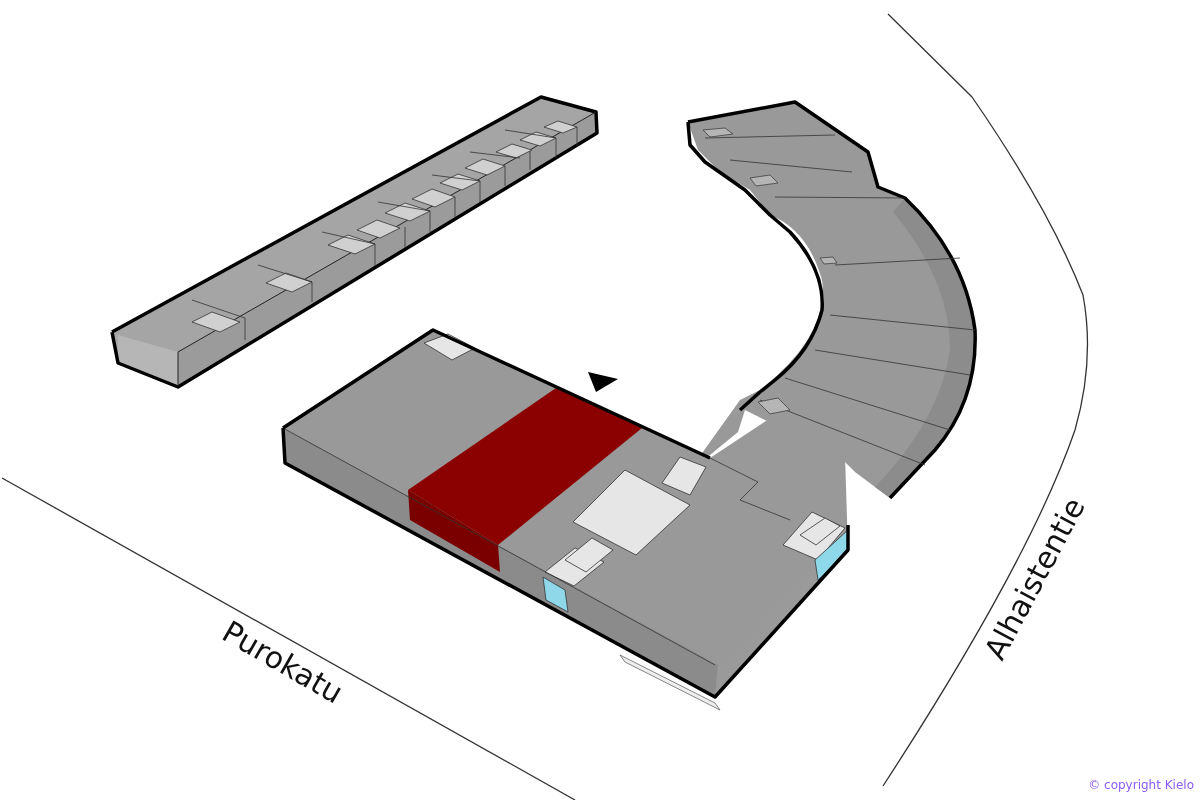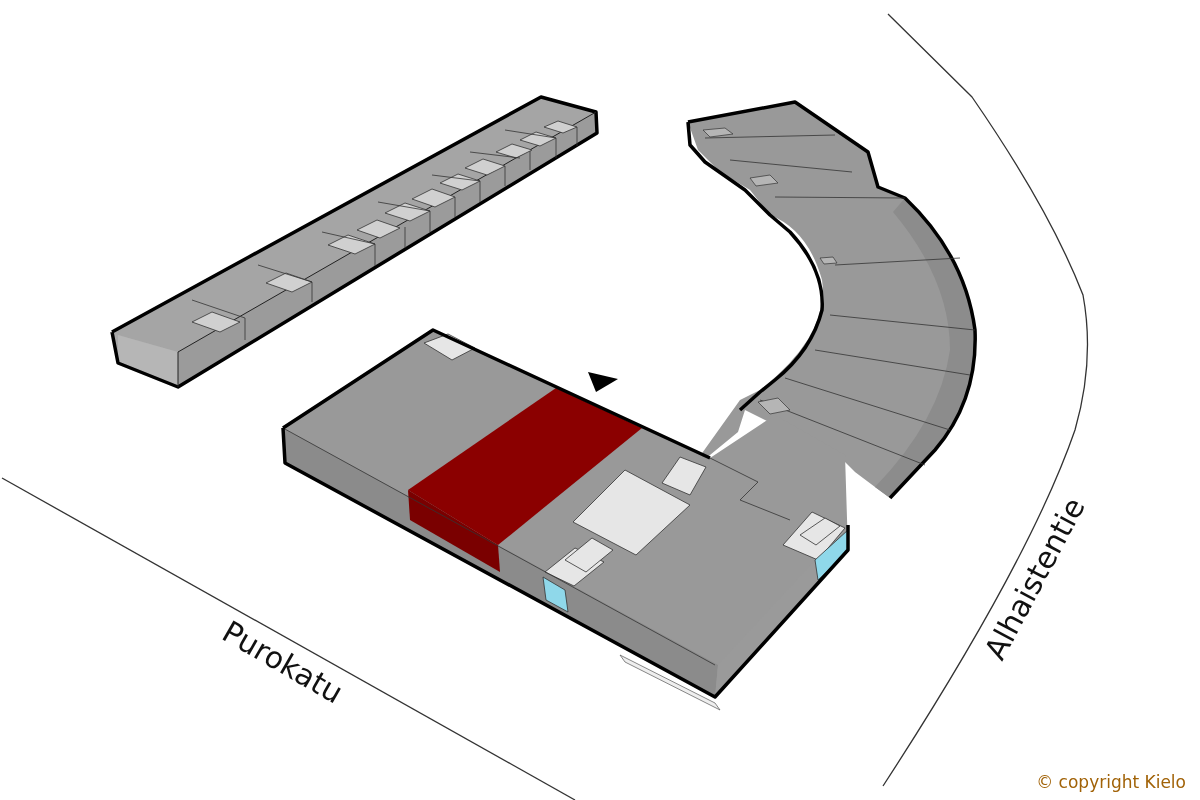"© copyright Kielo" .copyright { color: #a16207 -> #8b5cf6; font-size: 17px -> 12px; right: 14px -> 6px }
